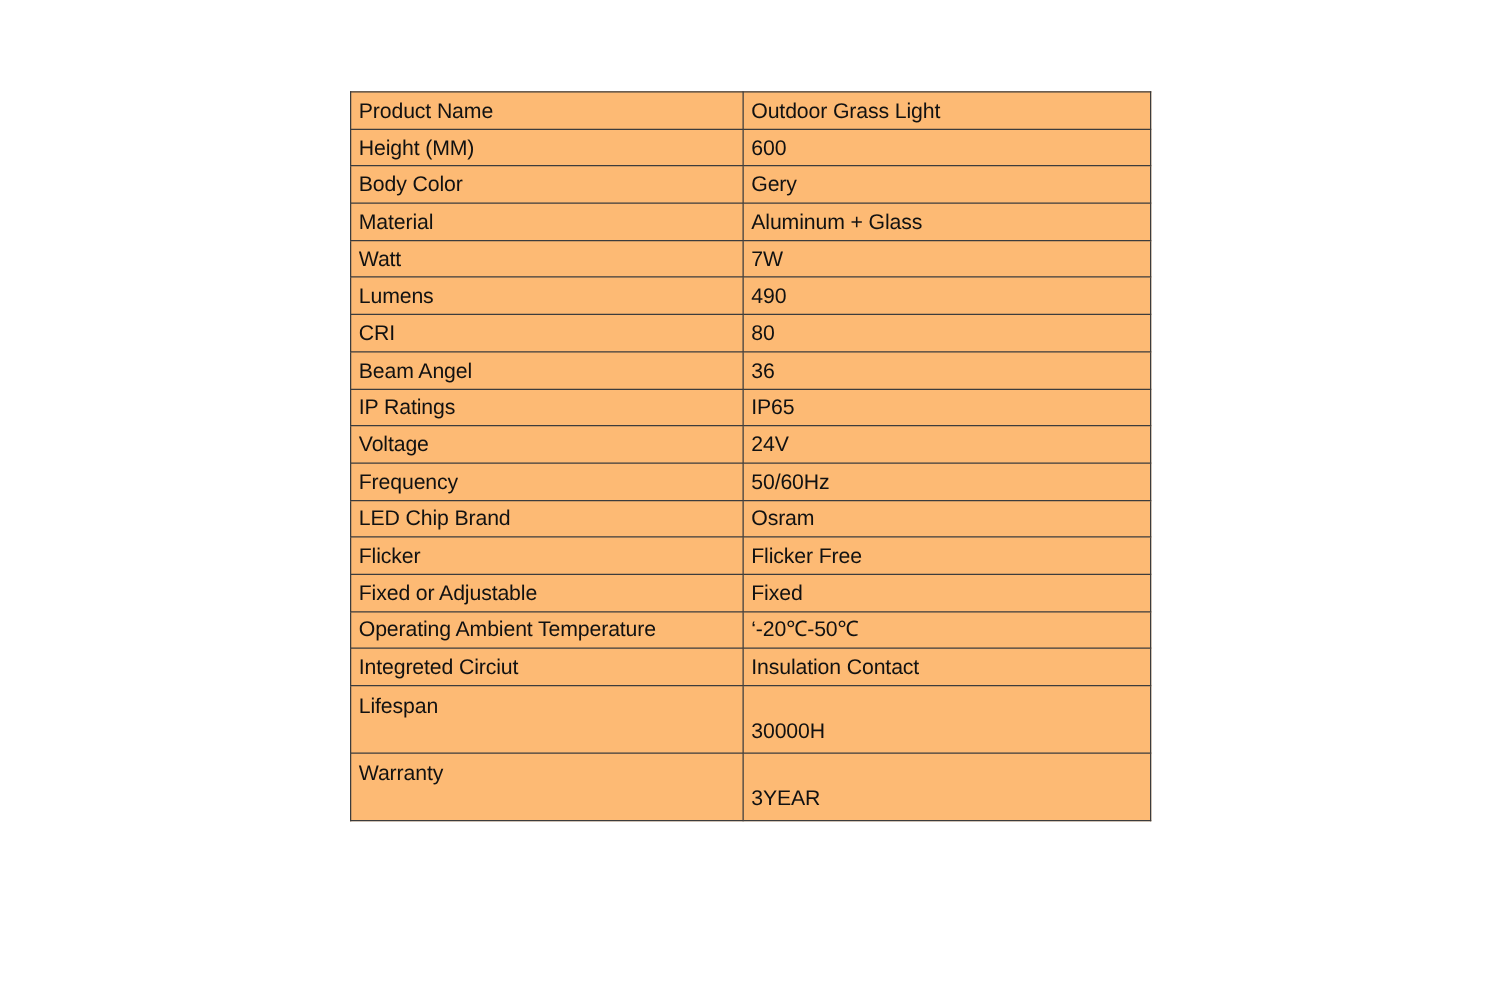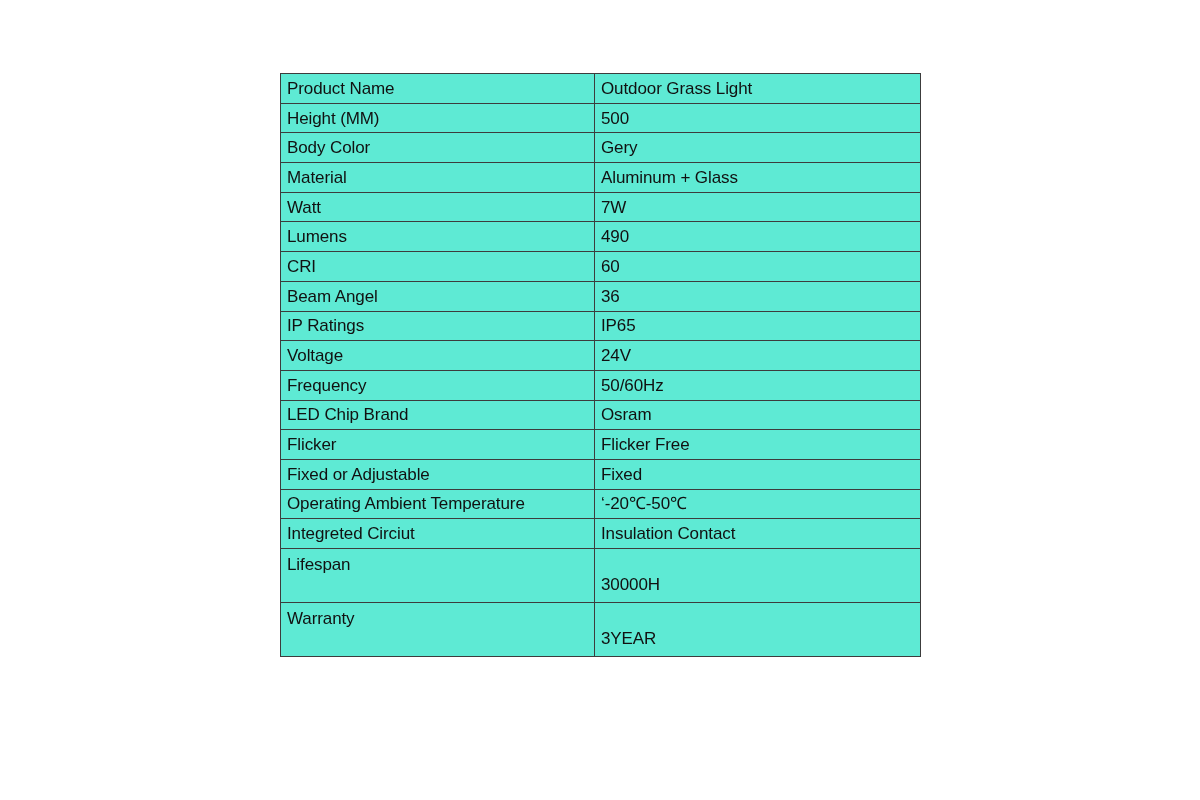"Product Name" table.spec-table { background: #5eead4 -> #fdba74 }
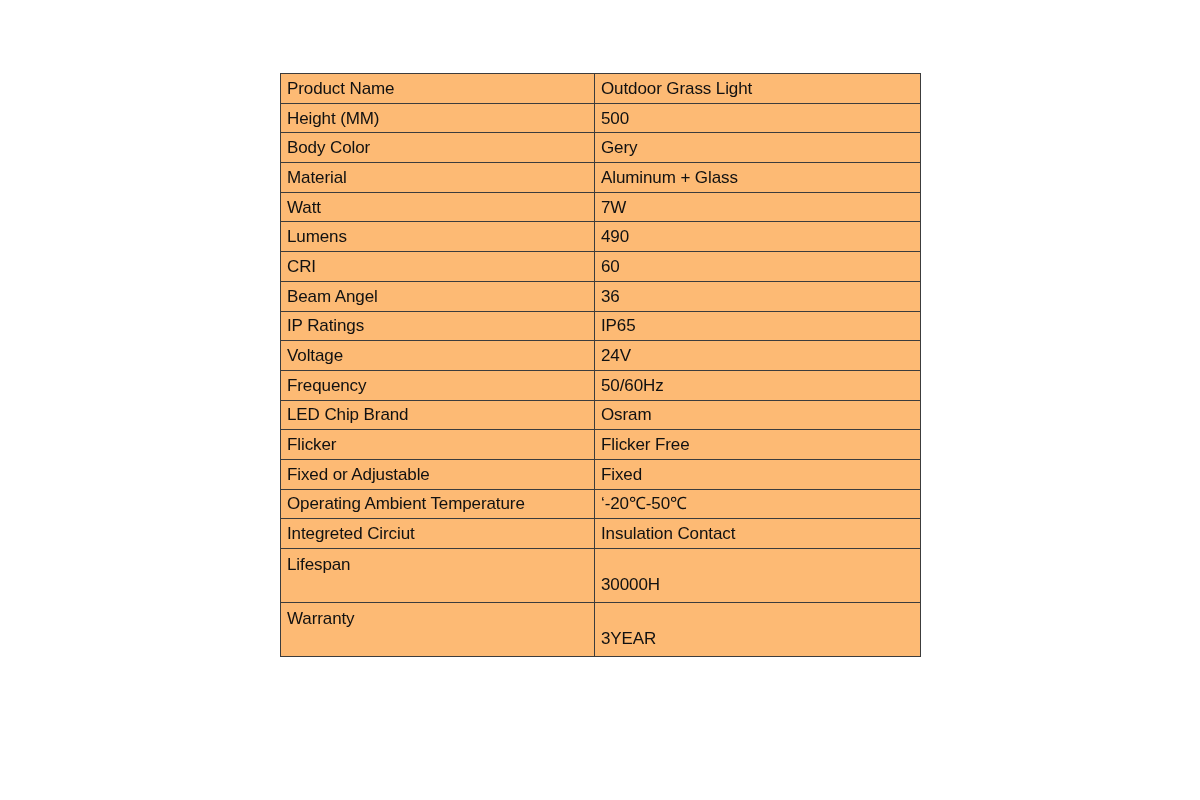"500" td.cell-value { text: 500 -> 600 }
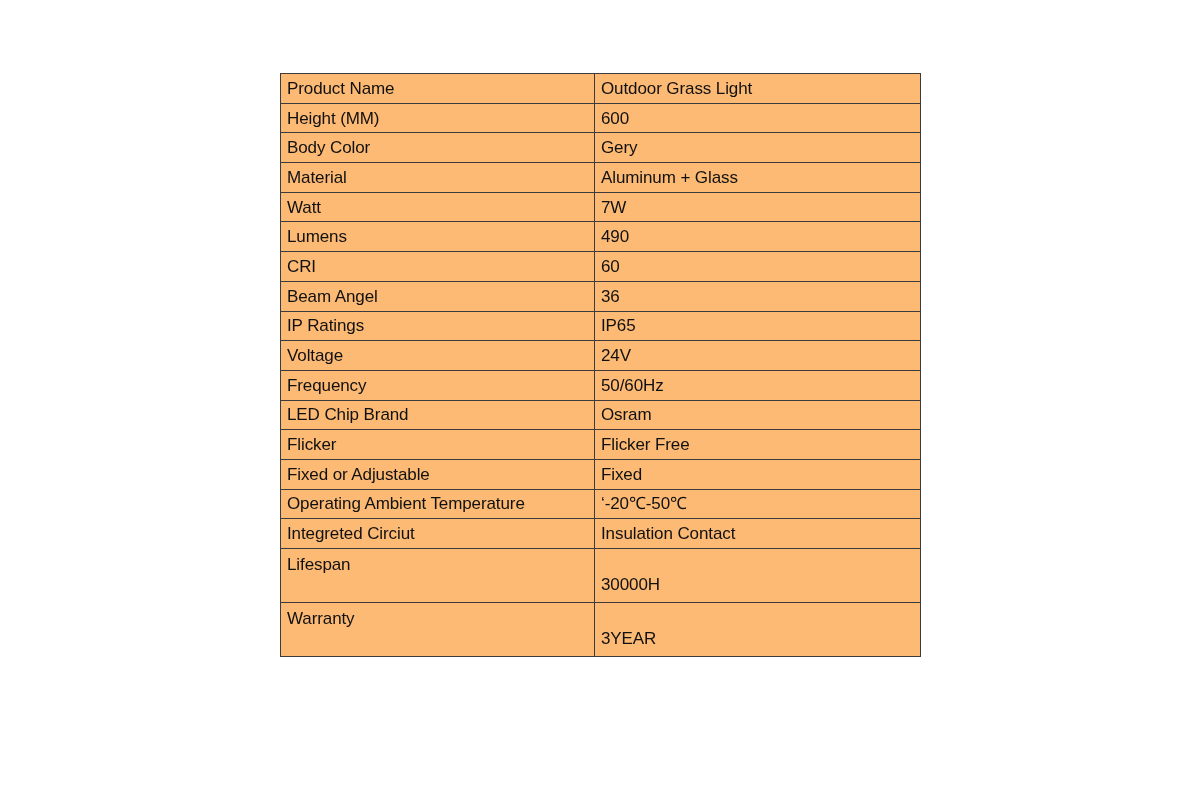"60" td.cell-value { text: 60 -> 80 }
